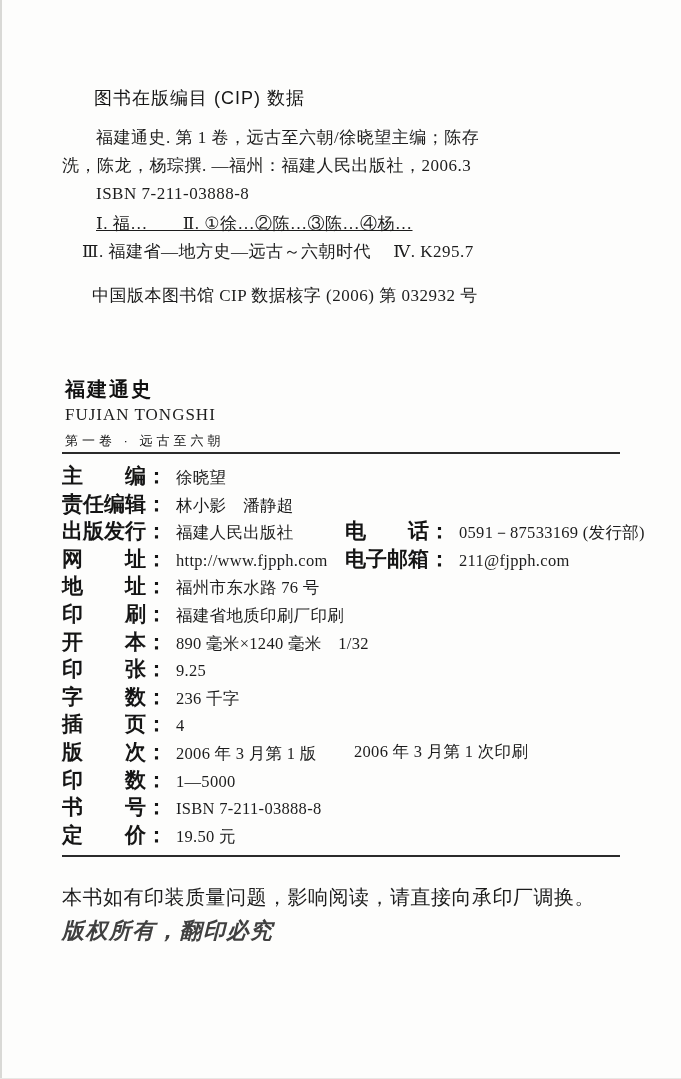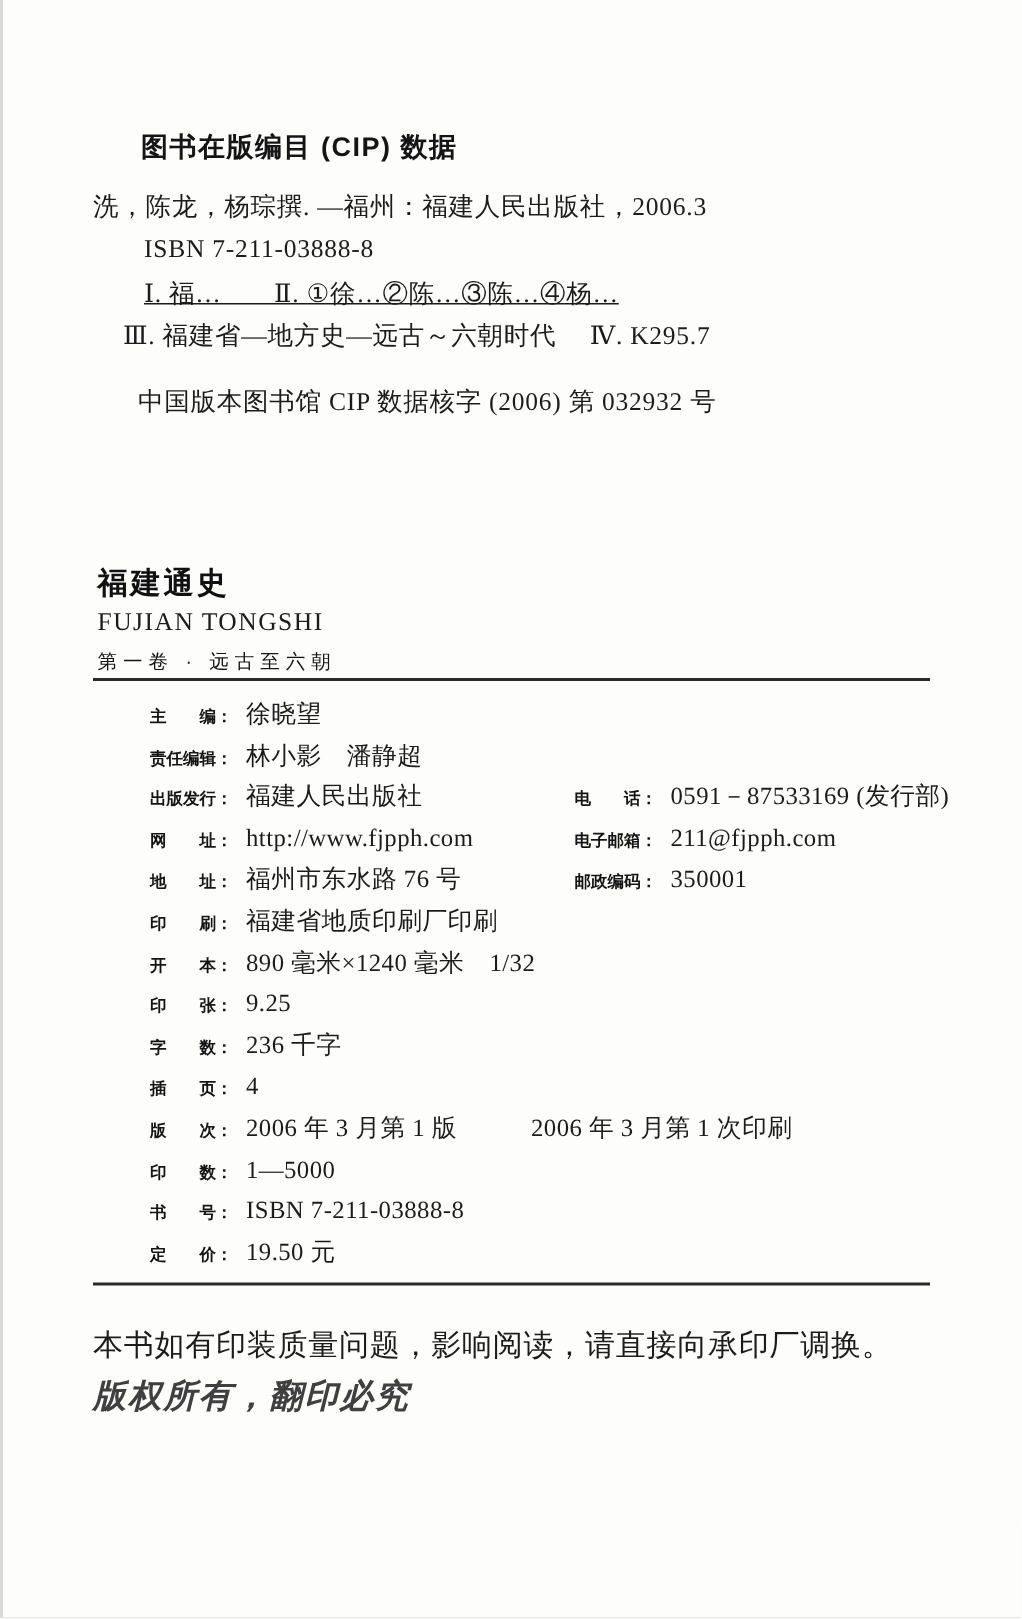"图书在版编目 (CIP) 数据" .cip-heading { font-weight: 700 -> 400 }
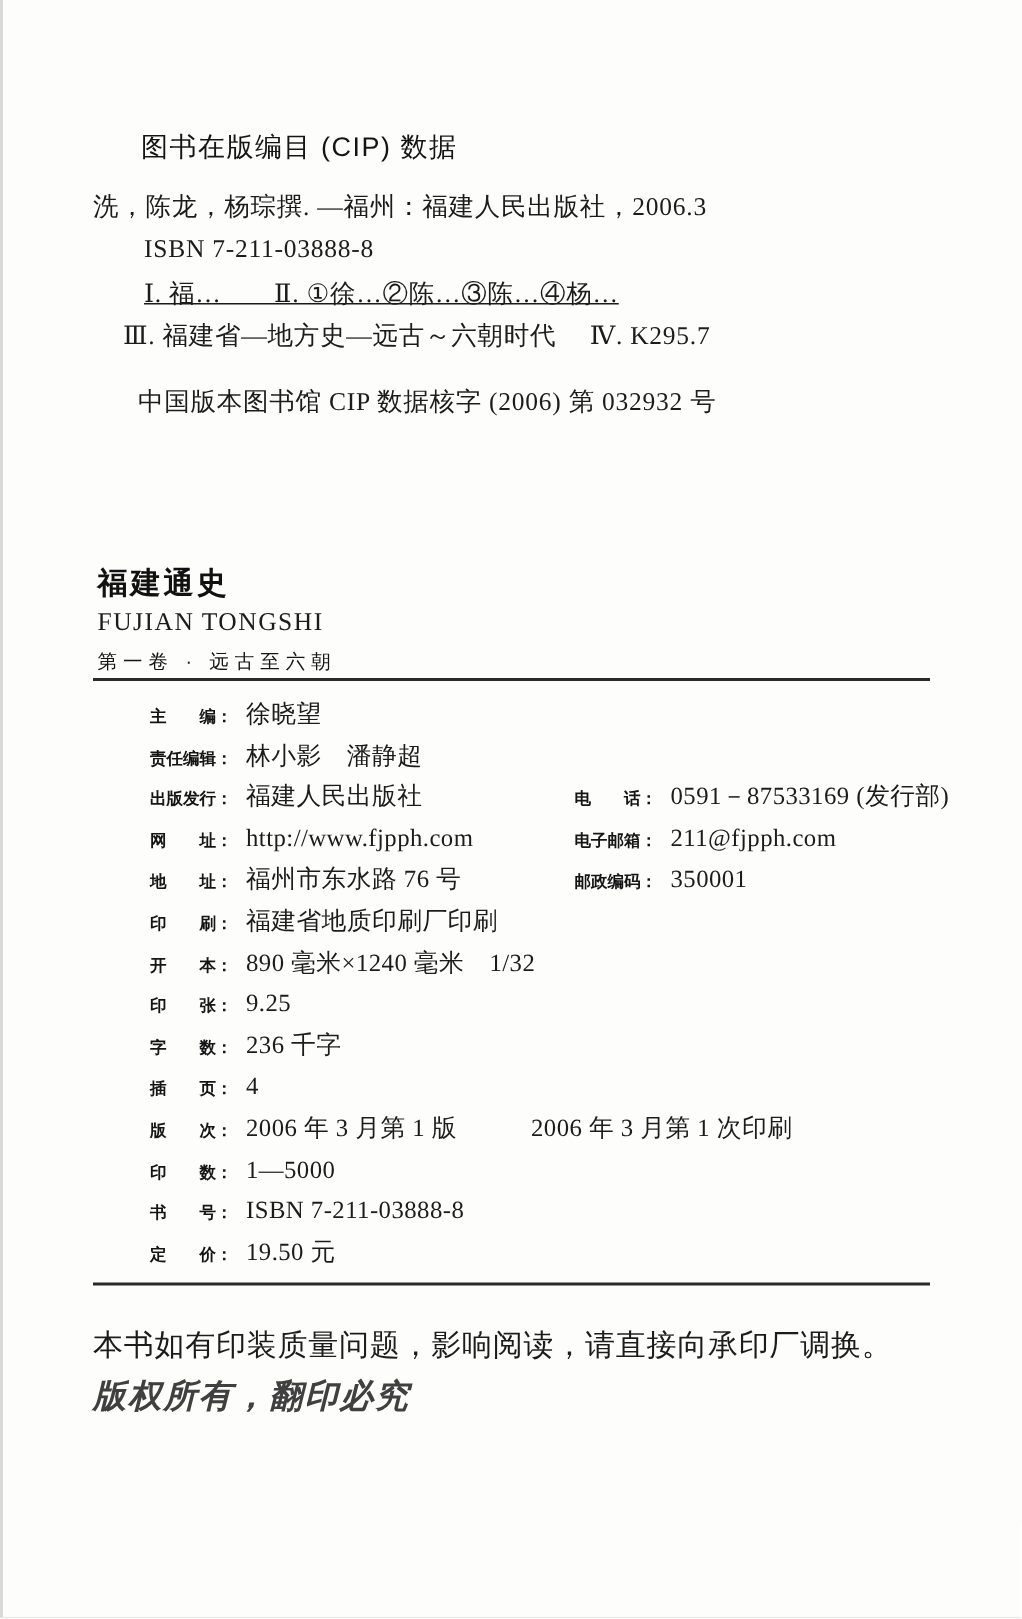"福建通史. 第 1 卷，远古至六朝/徐晓望主编；陈存" div.cip-line { html: none -> <div>福建通史. 第 1 卷，远古至六朝/徐晓望主编；陈存</div> }
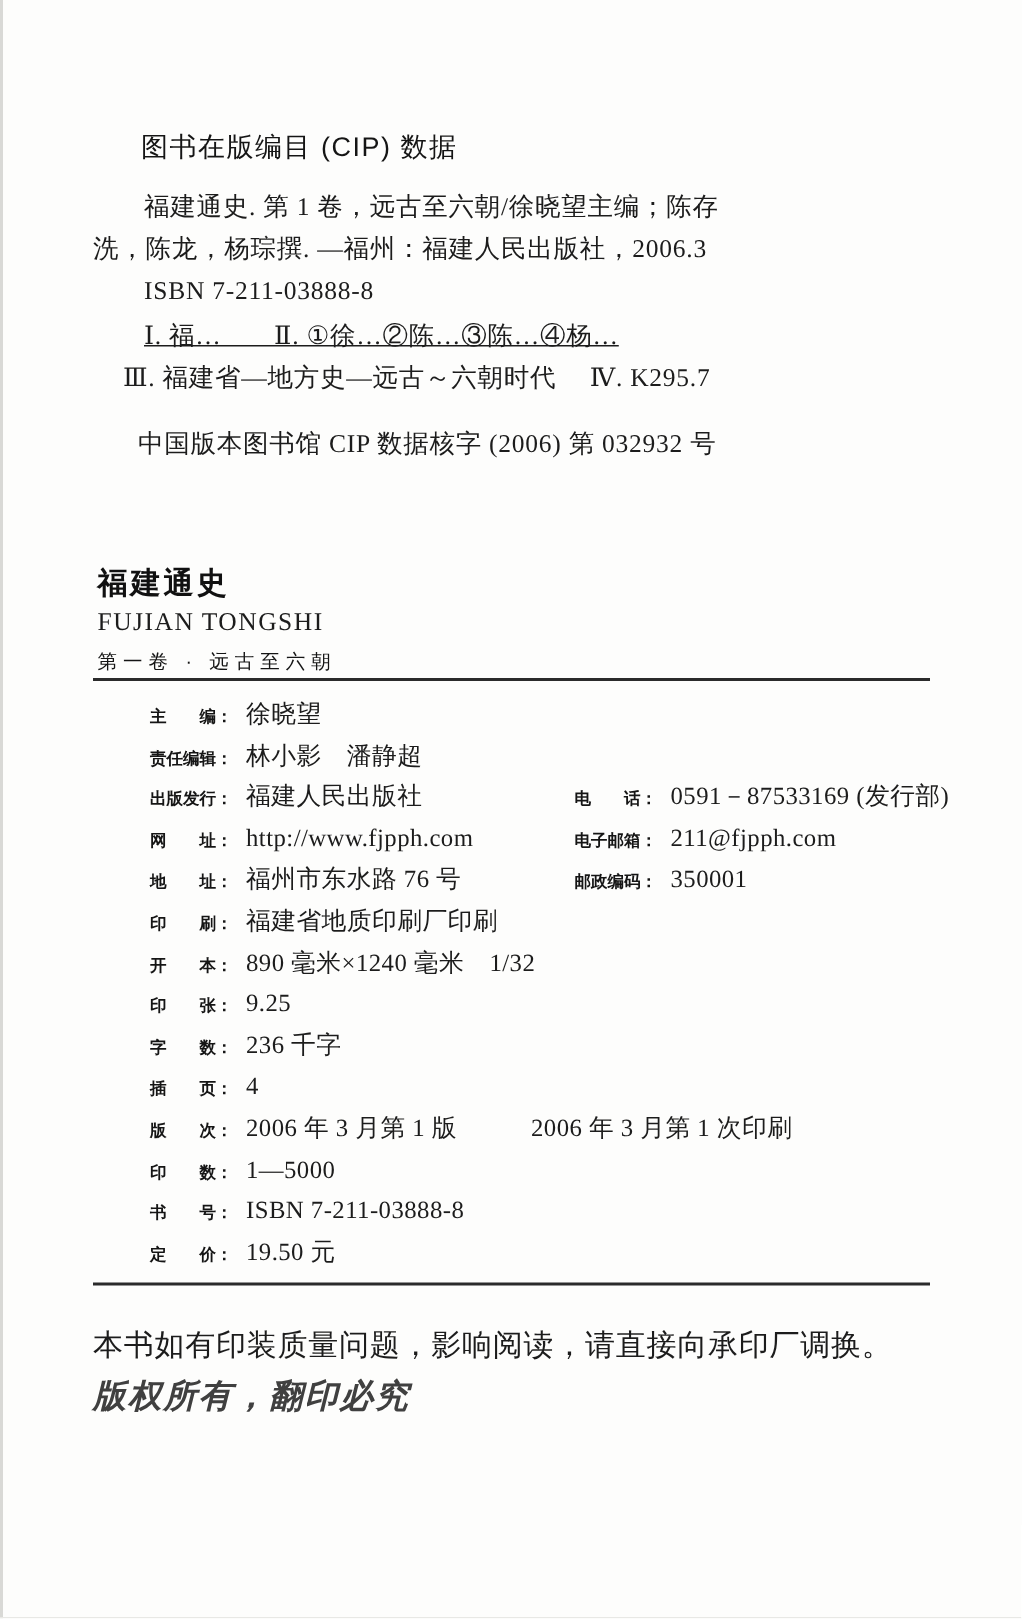"主 编：" .row .lbl { font-size: 11px -> 21px; margin-left: 38px -> none }
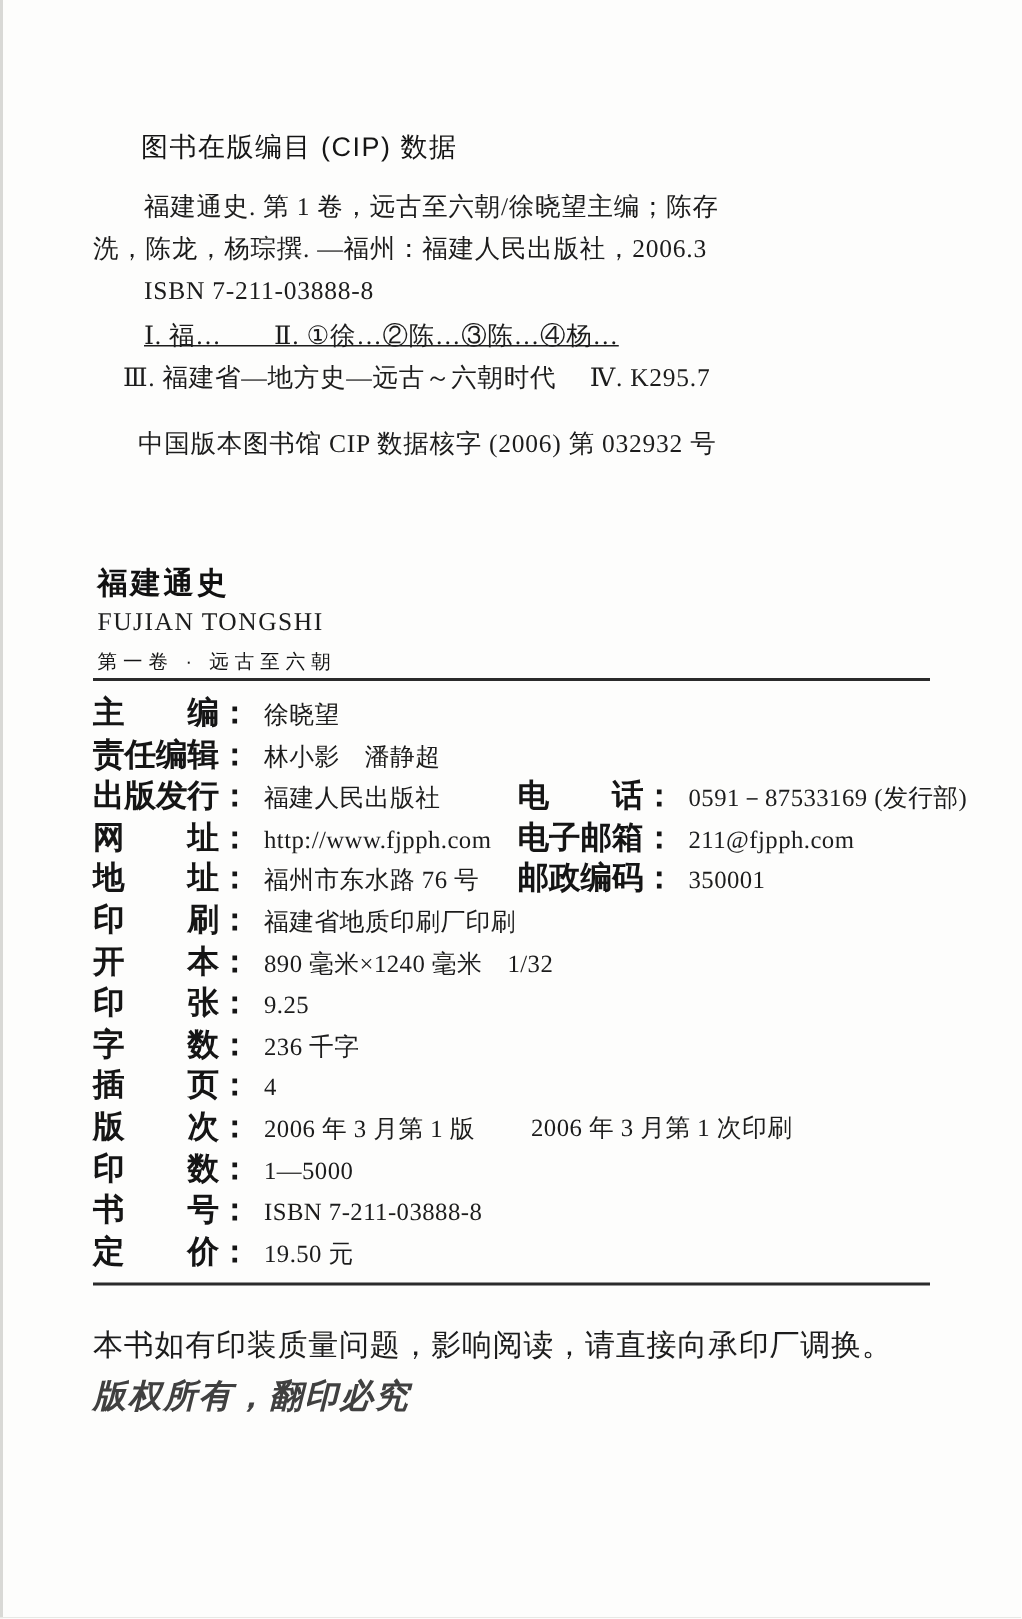"邮政编码： 350001" span.right { html: <span><span>邮政编码：</span><span>350001</span></span> -> none }
